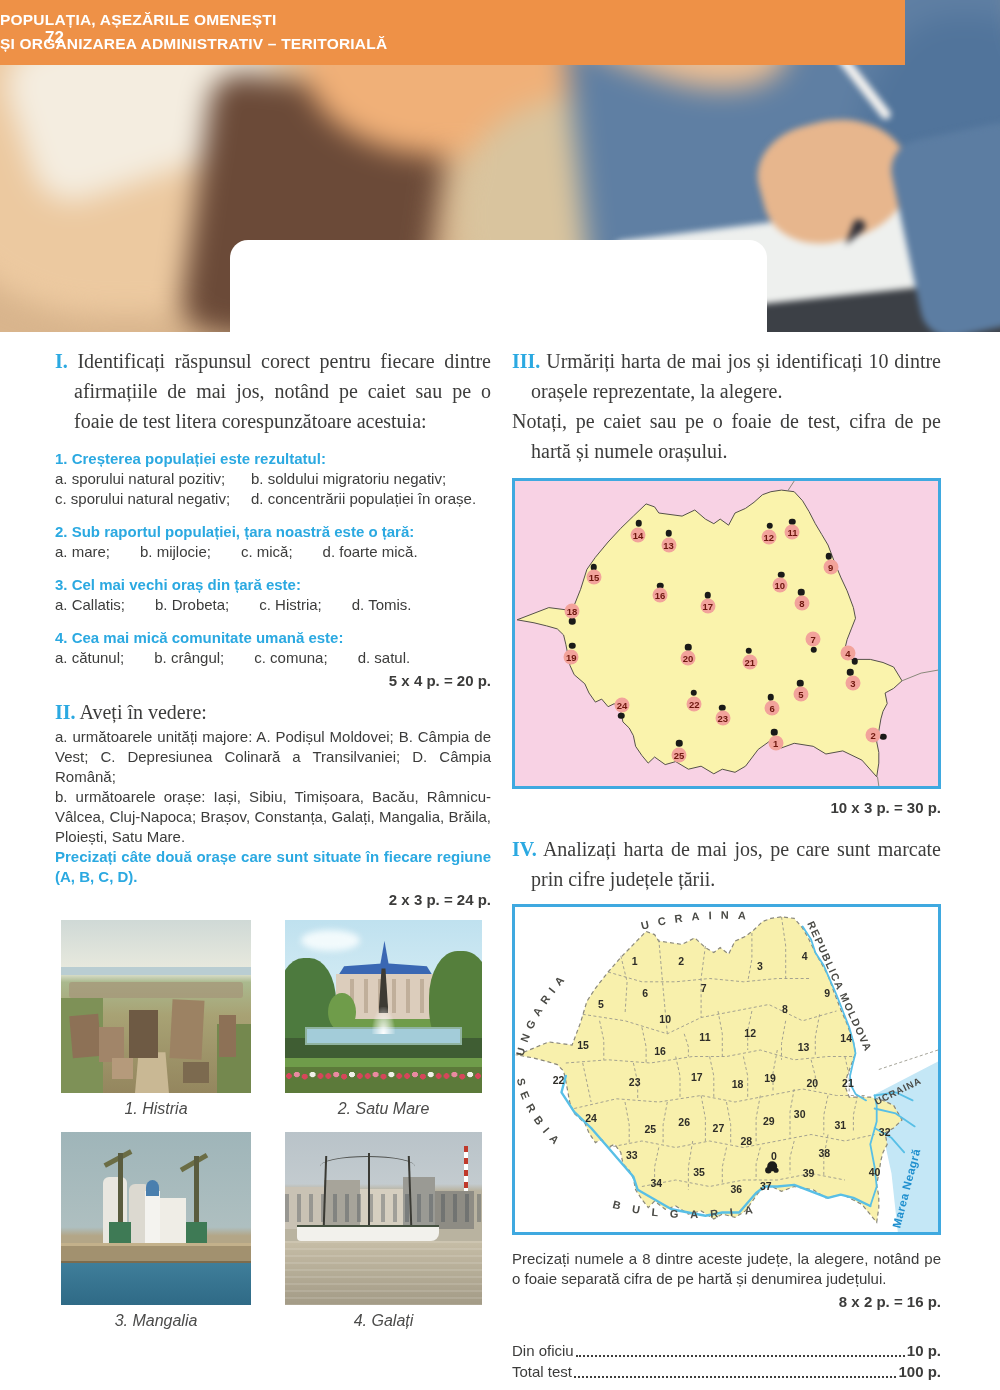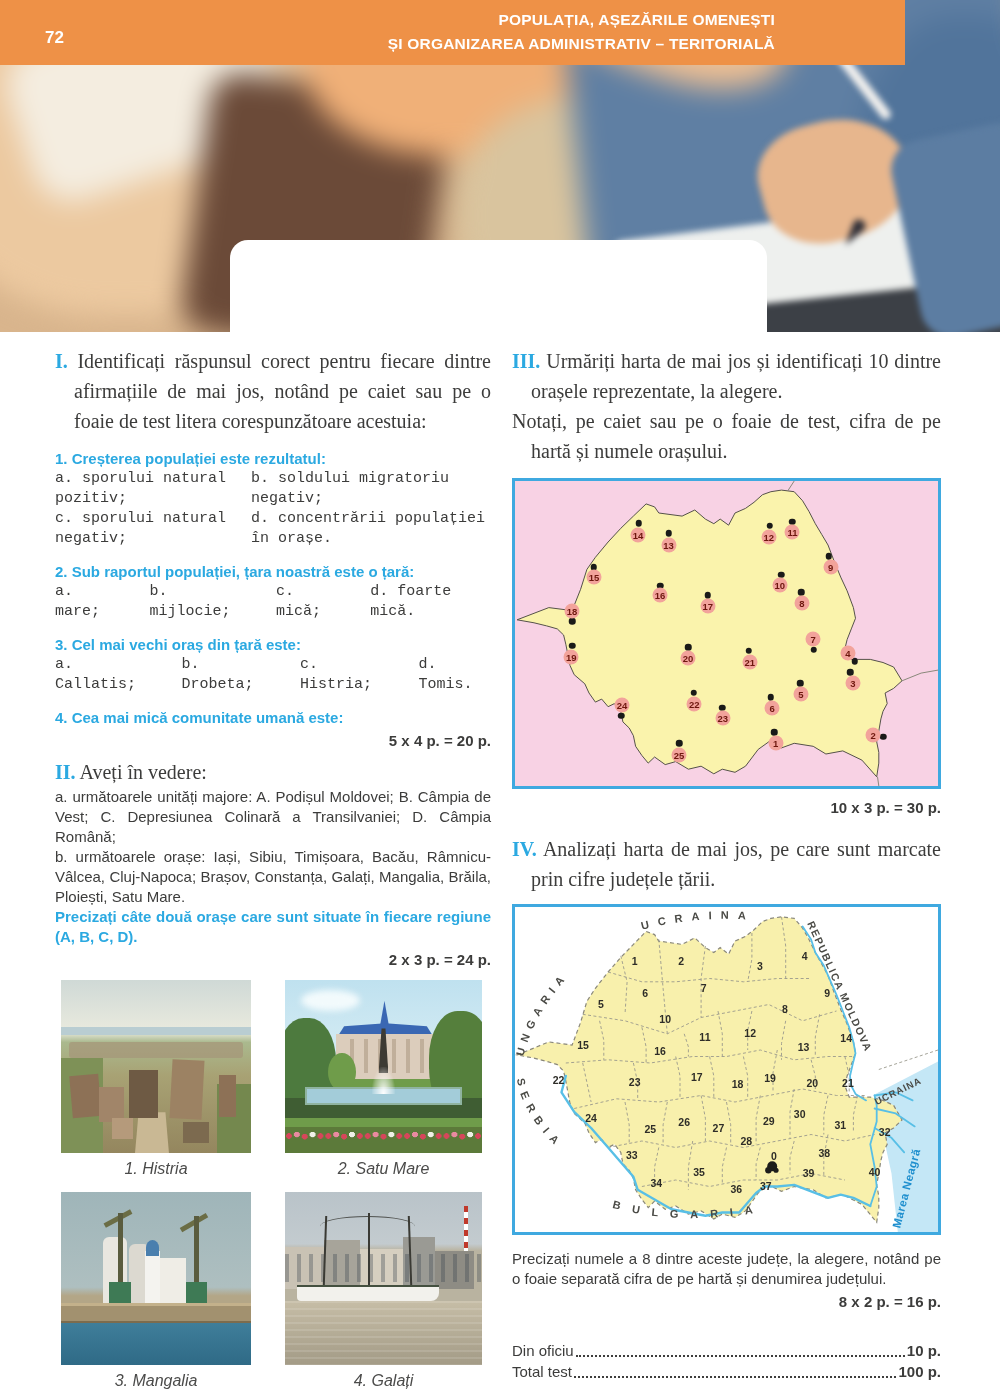"POPULAȚIA, AȘEZĂRILE OMENEȘTI" .band .htit { text-align: right -> left }
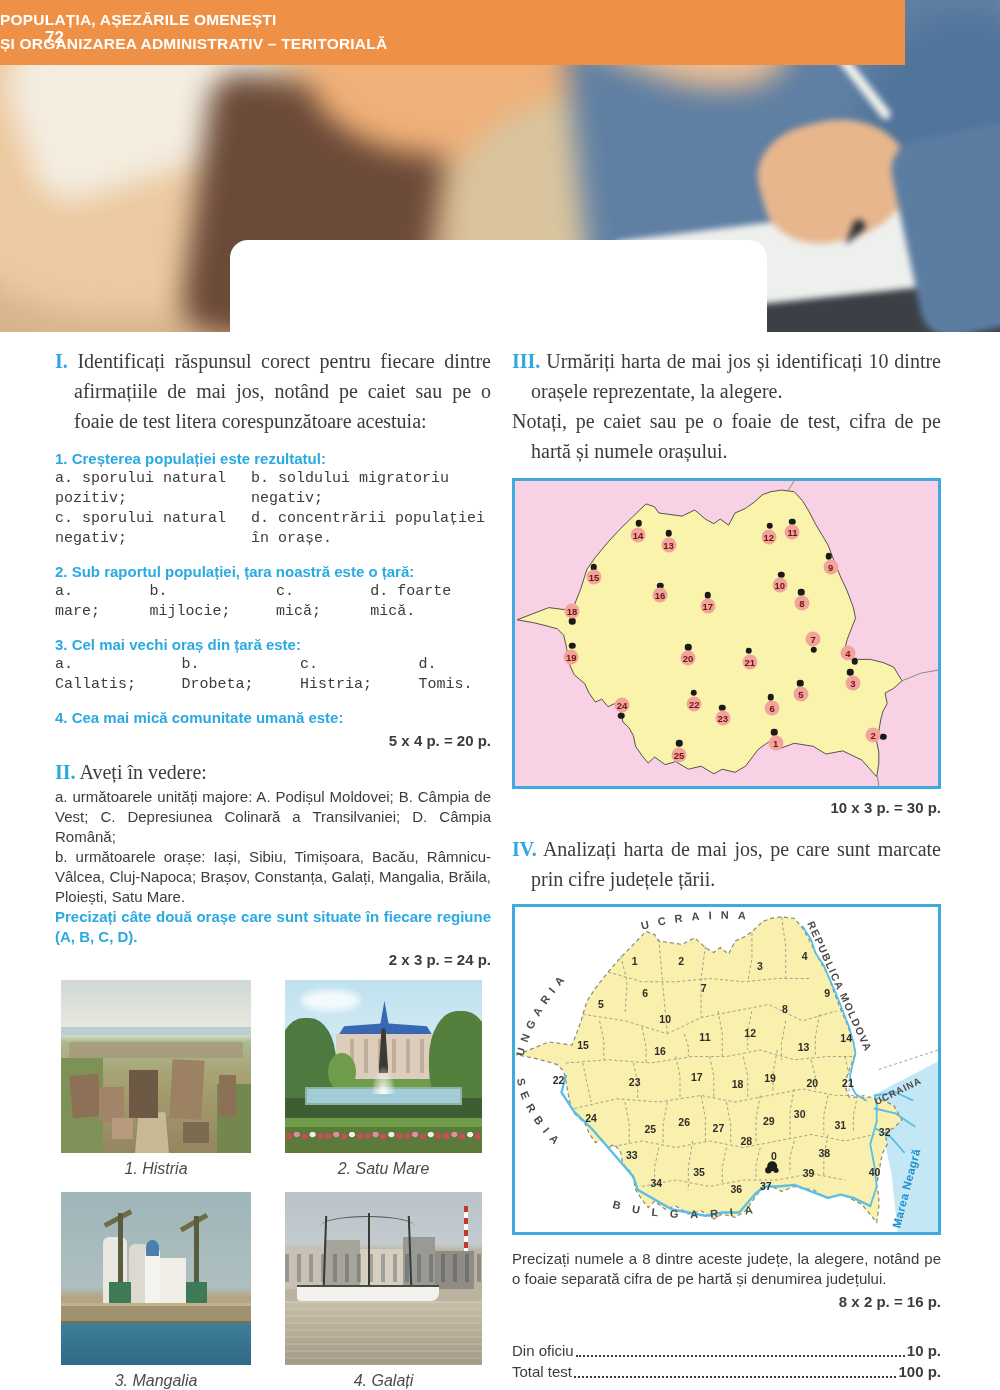"a. sporului natural pozitiv;" .q-row { font-family: Liberation Mono, monospace -> none }
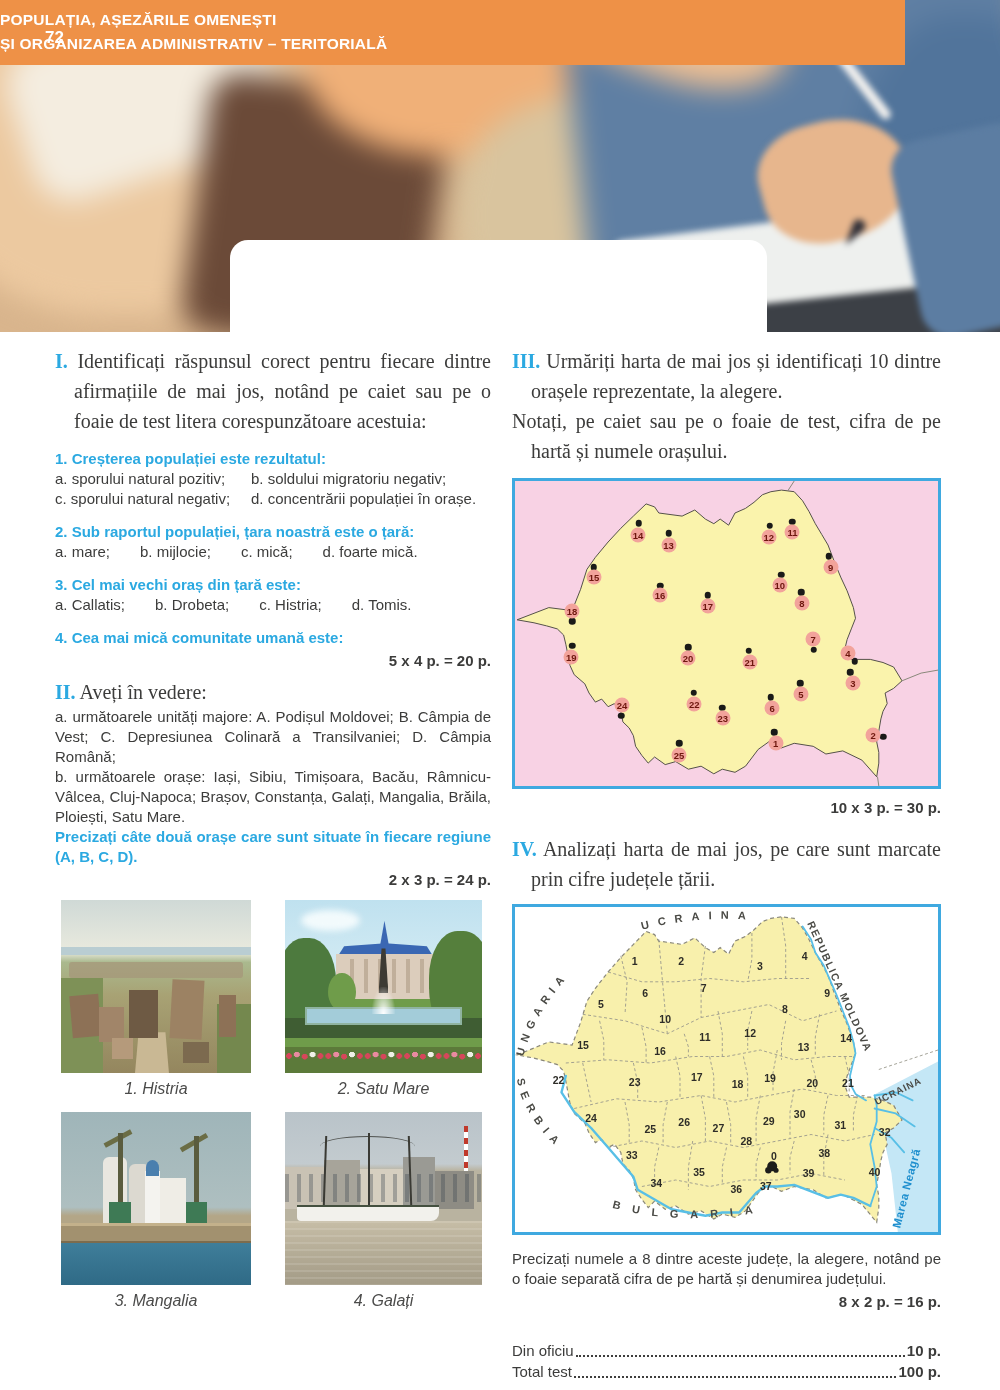"a. cătunul;" div.q-row { html: none -> <div> <span>a. cătunul;</span> <span>b. crângul;</span> <span>c. comuna;</span> <span>d. satul.</span> </div> }
